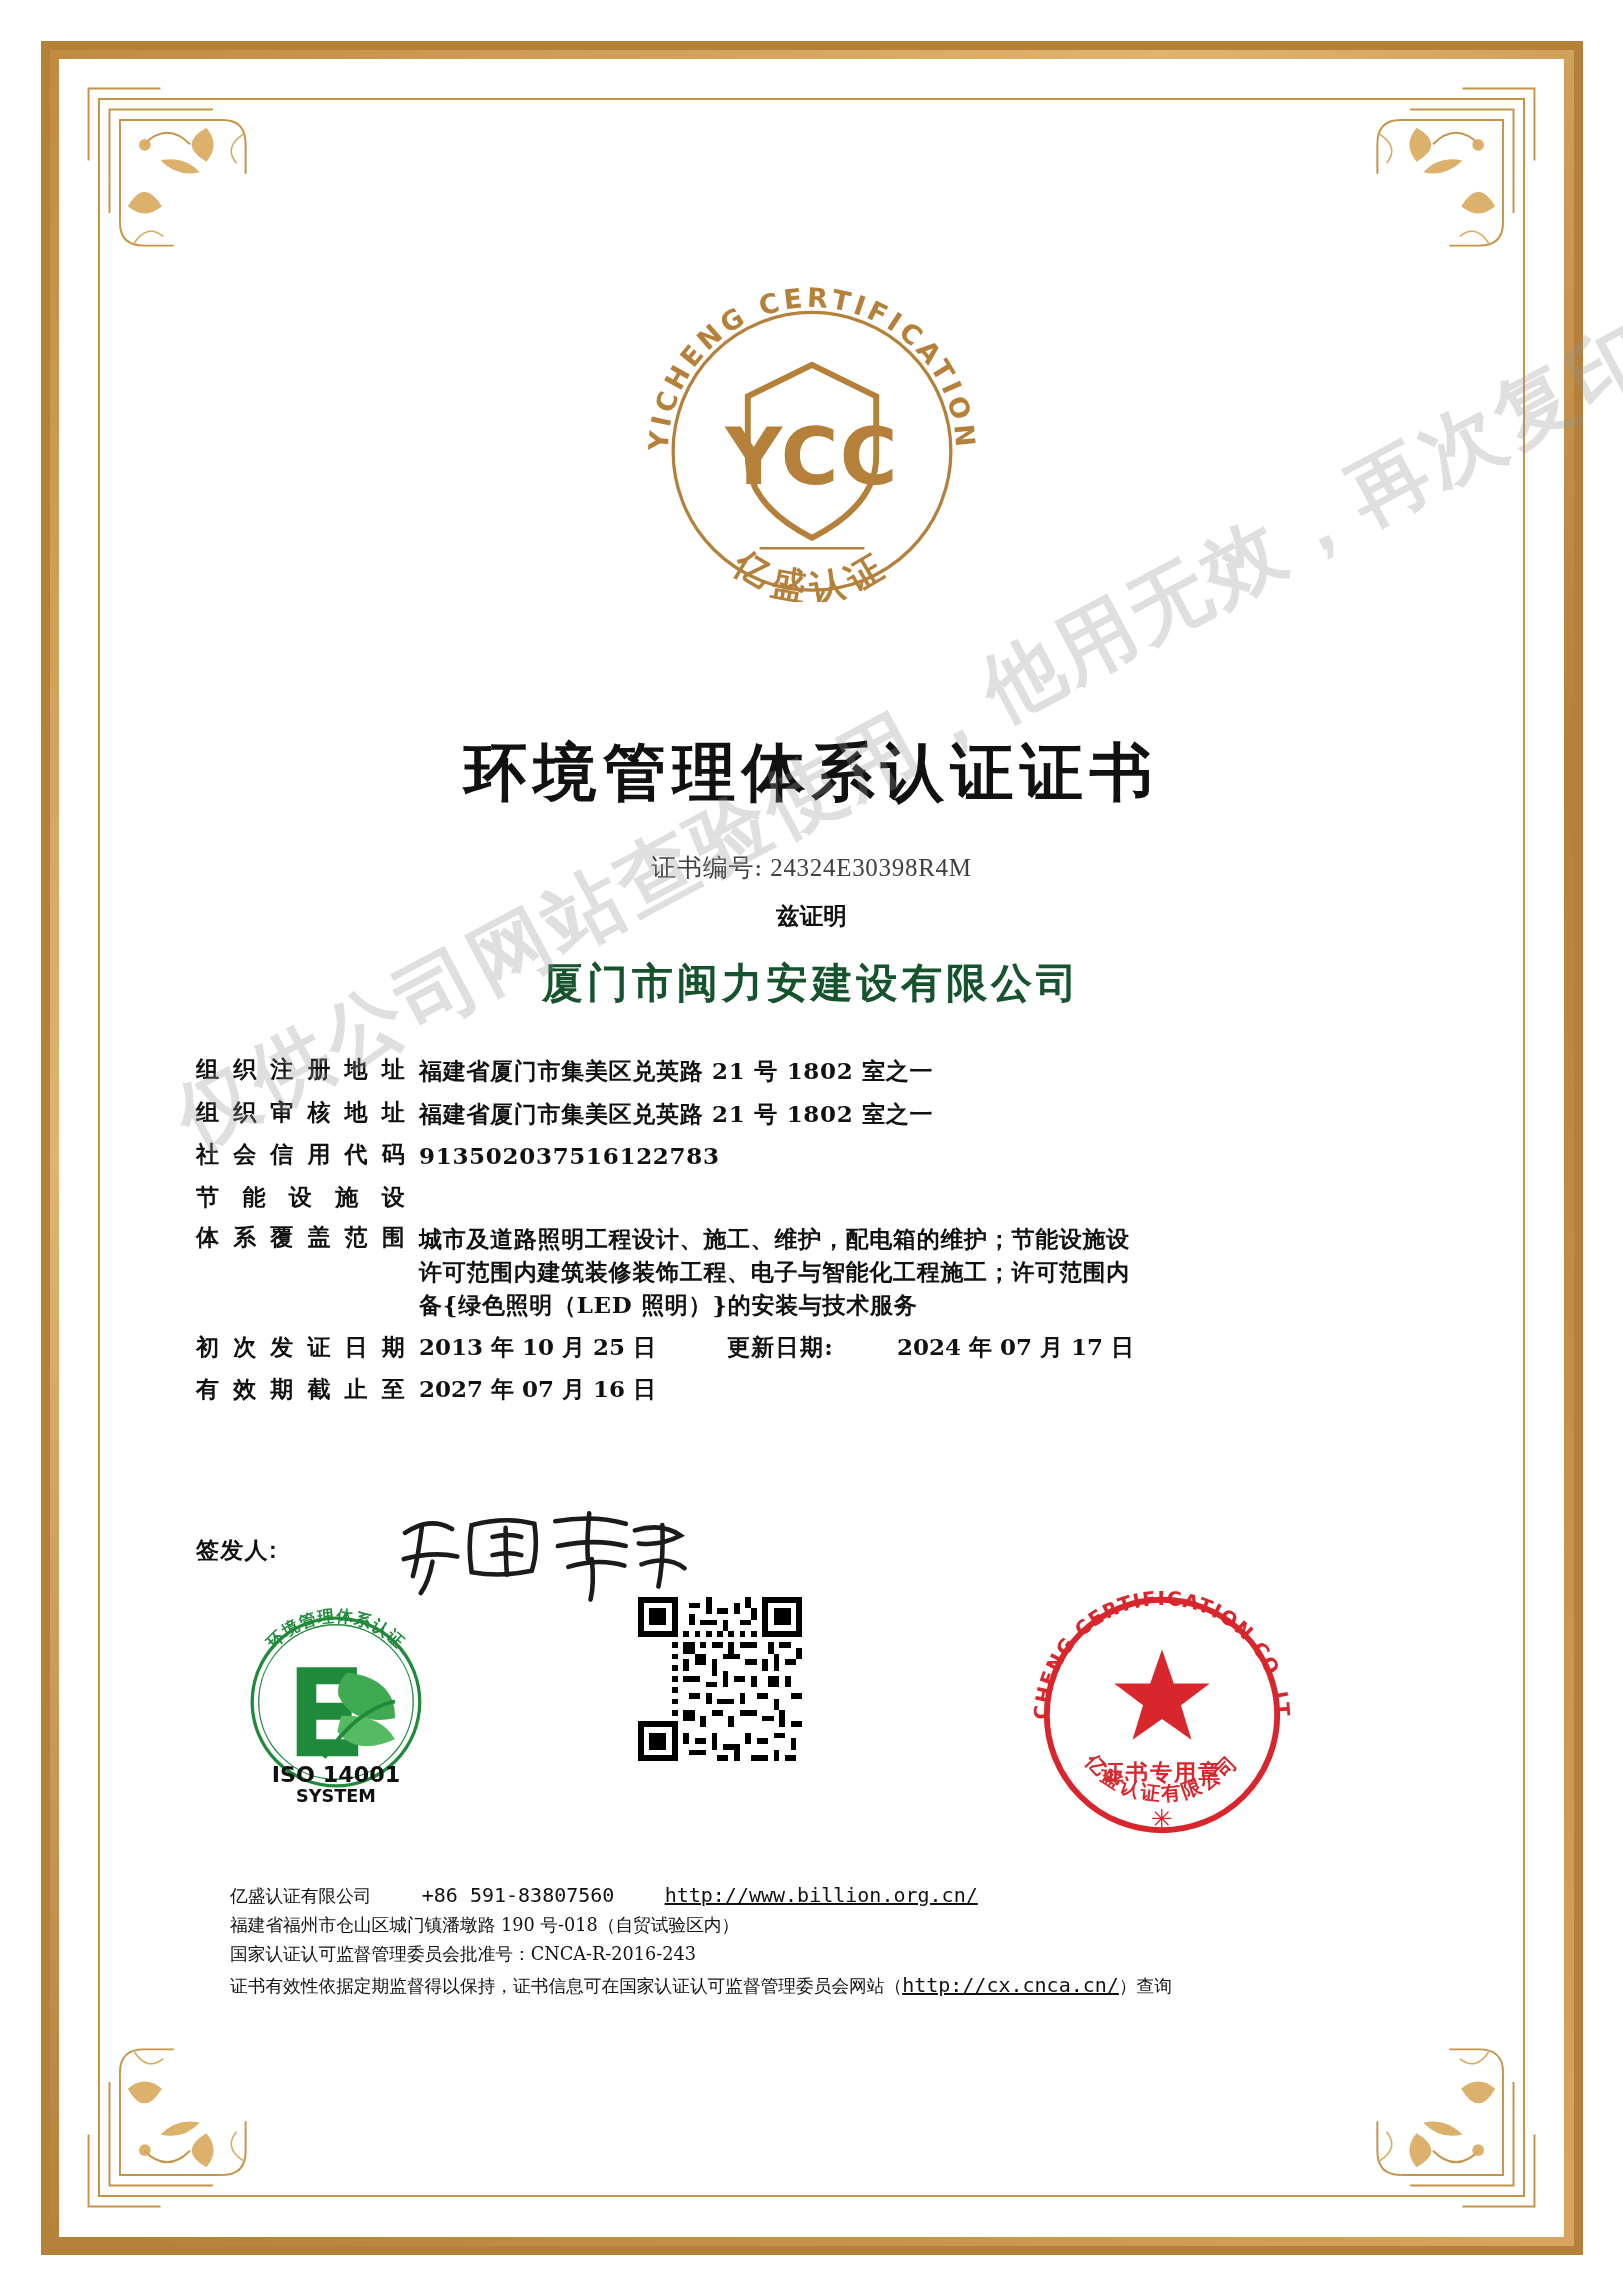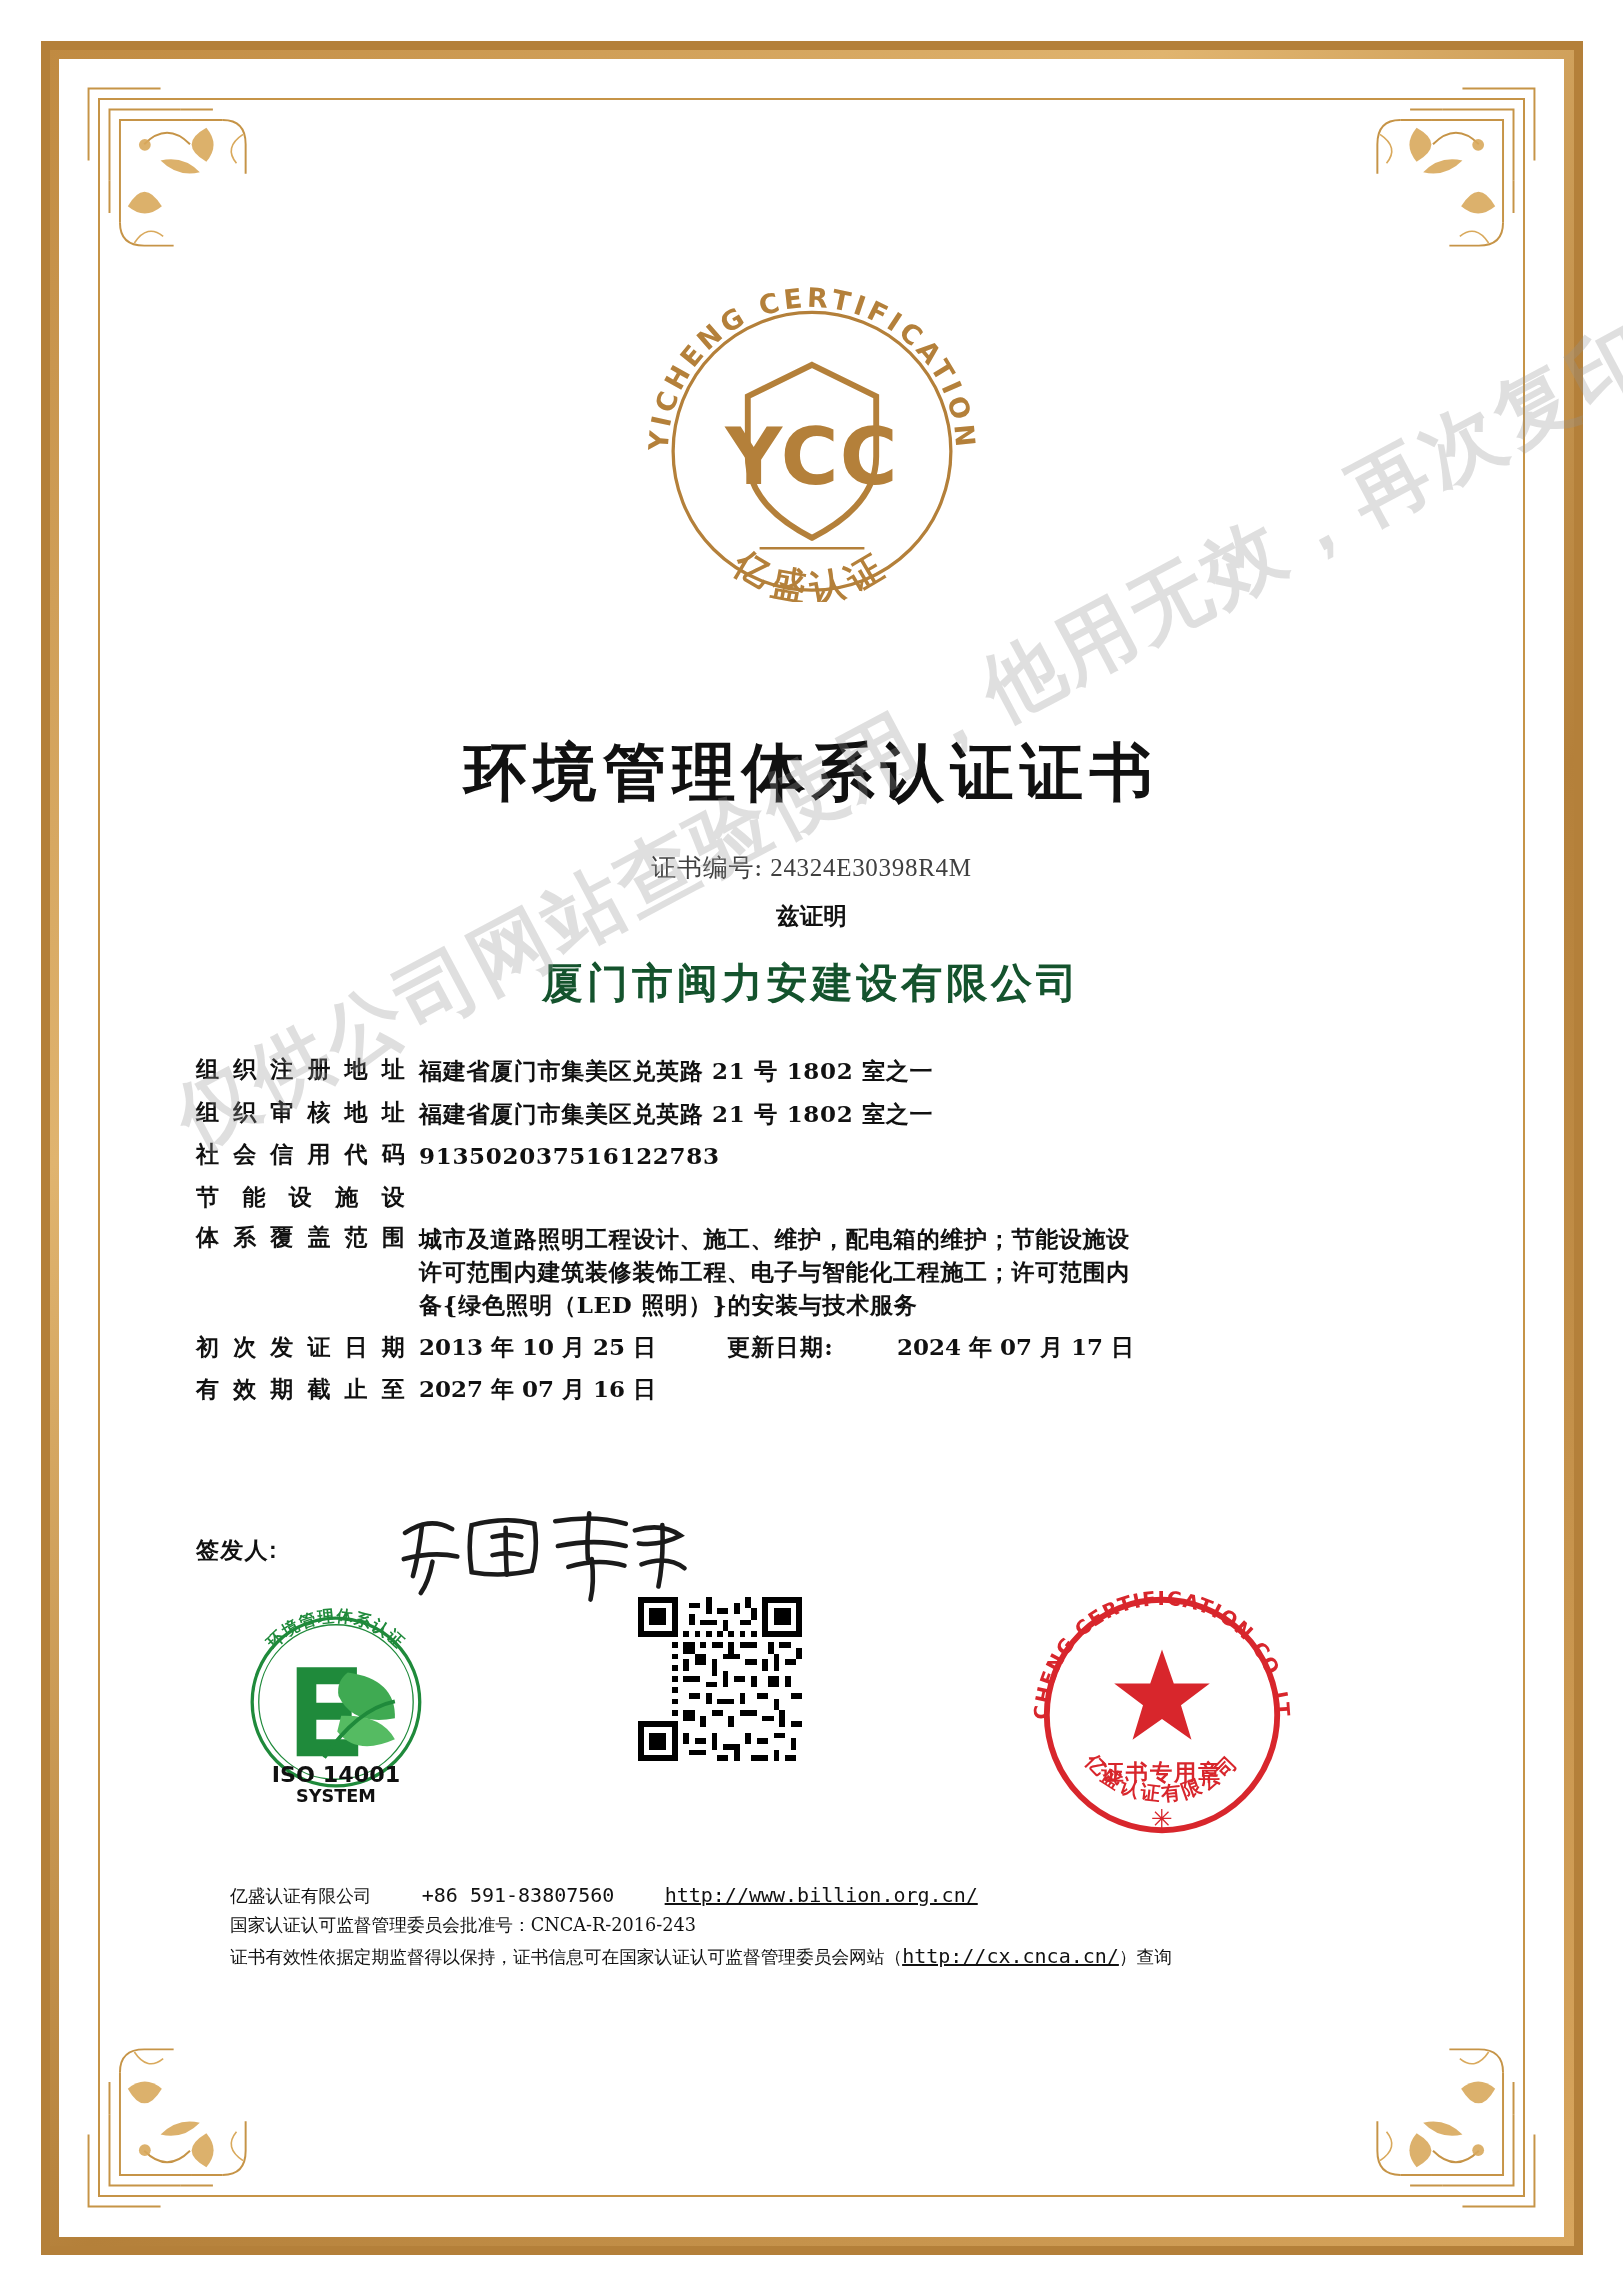"福建省福州市仓山区城门镇潘墩路 190 号-018（自贸试验区内）" div.f-line { html: none -> <div>福建省福州市仓山区城门镇潘墩路 190 号-018（自贸试验区内）</div> }
